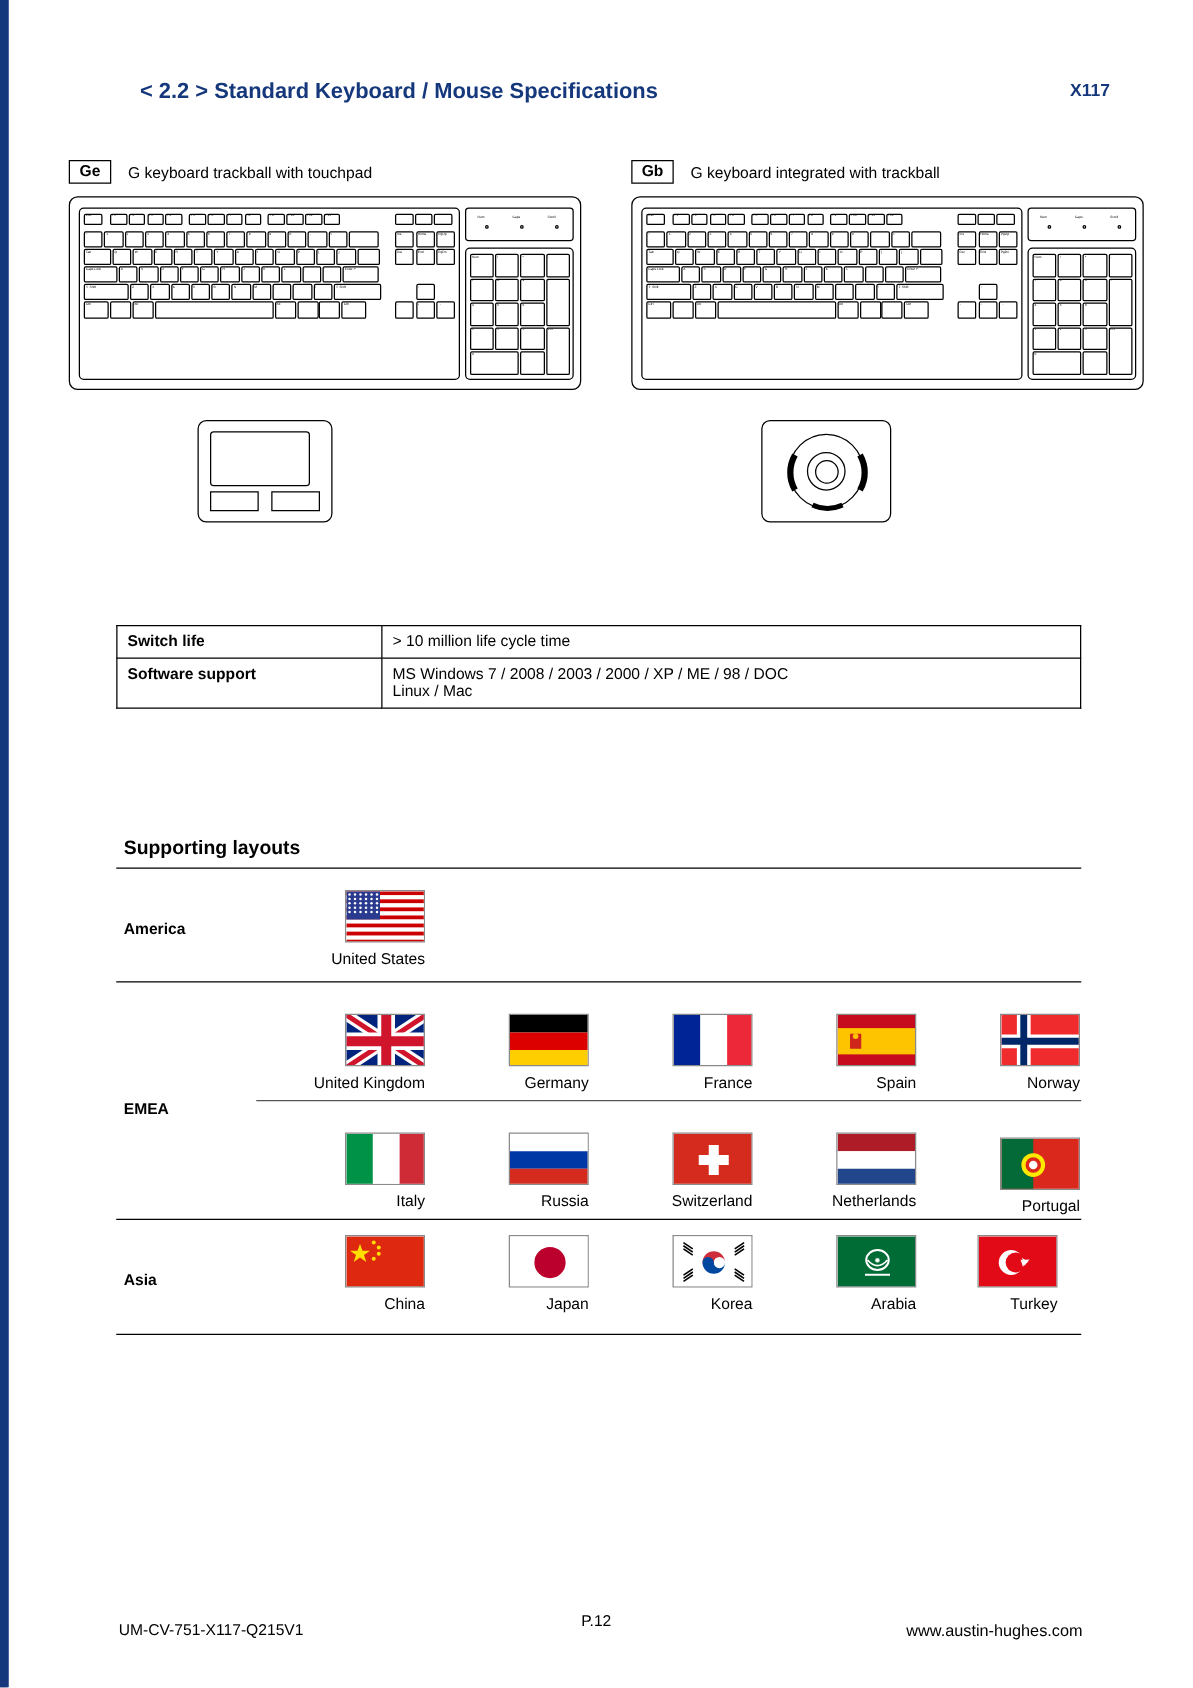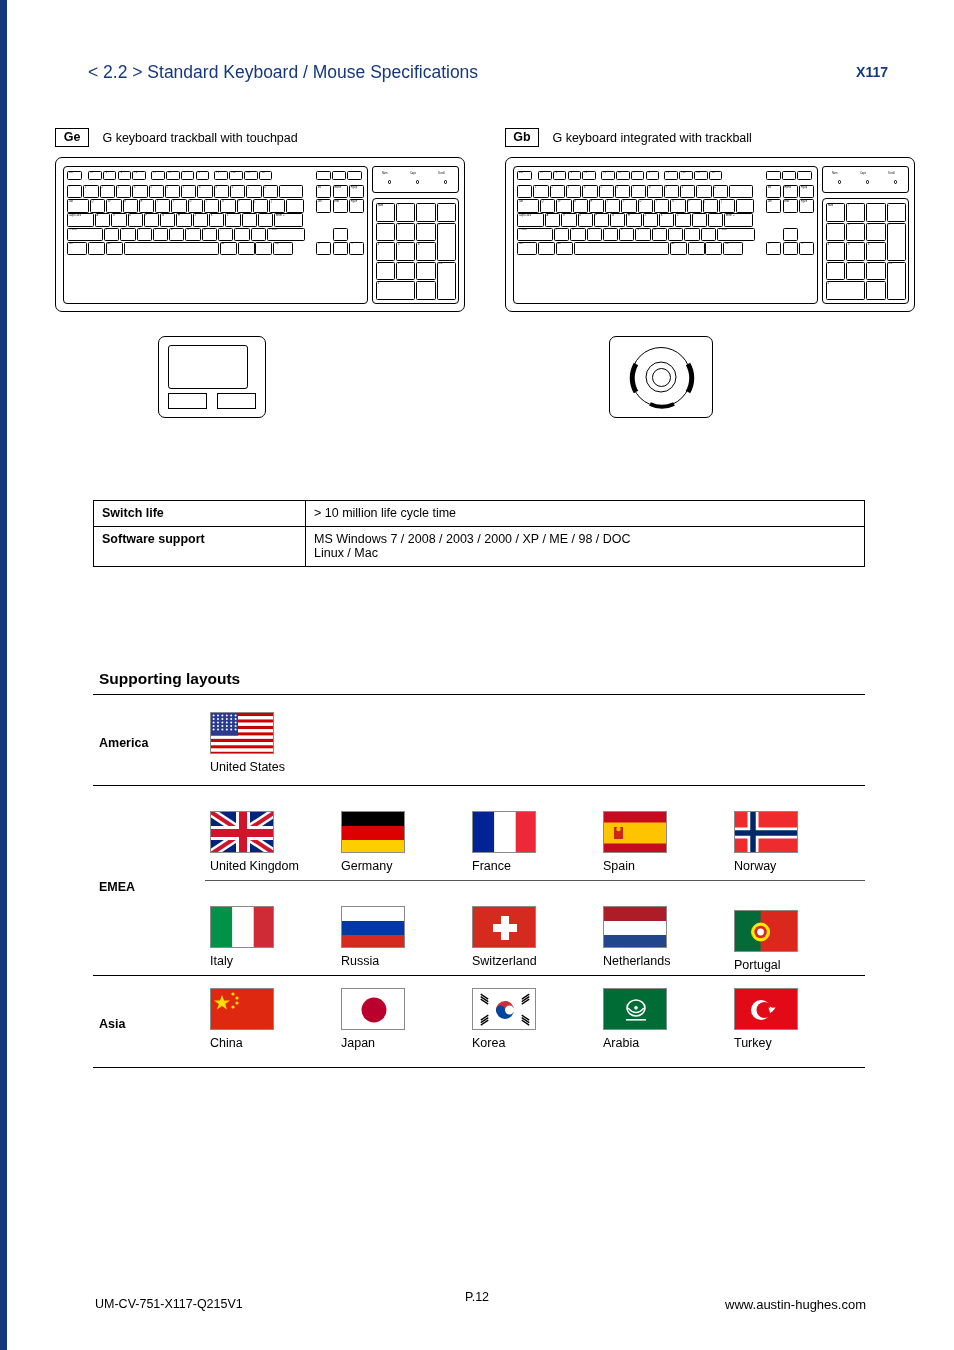"< 2.2 > Standard Keyboard" .header-title { font-weight: normal -> bold; margin-left: none -> 24px }
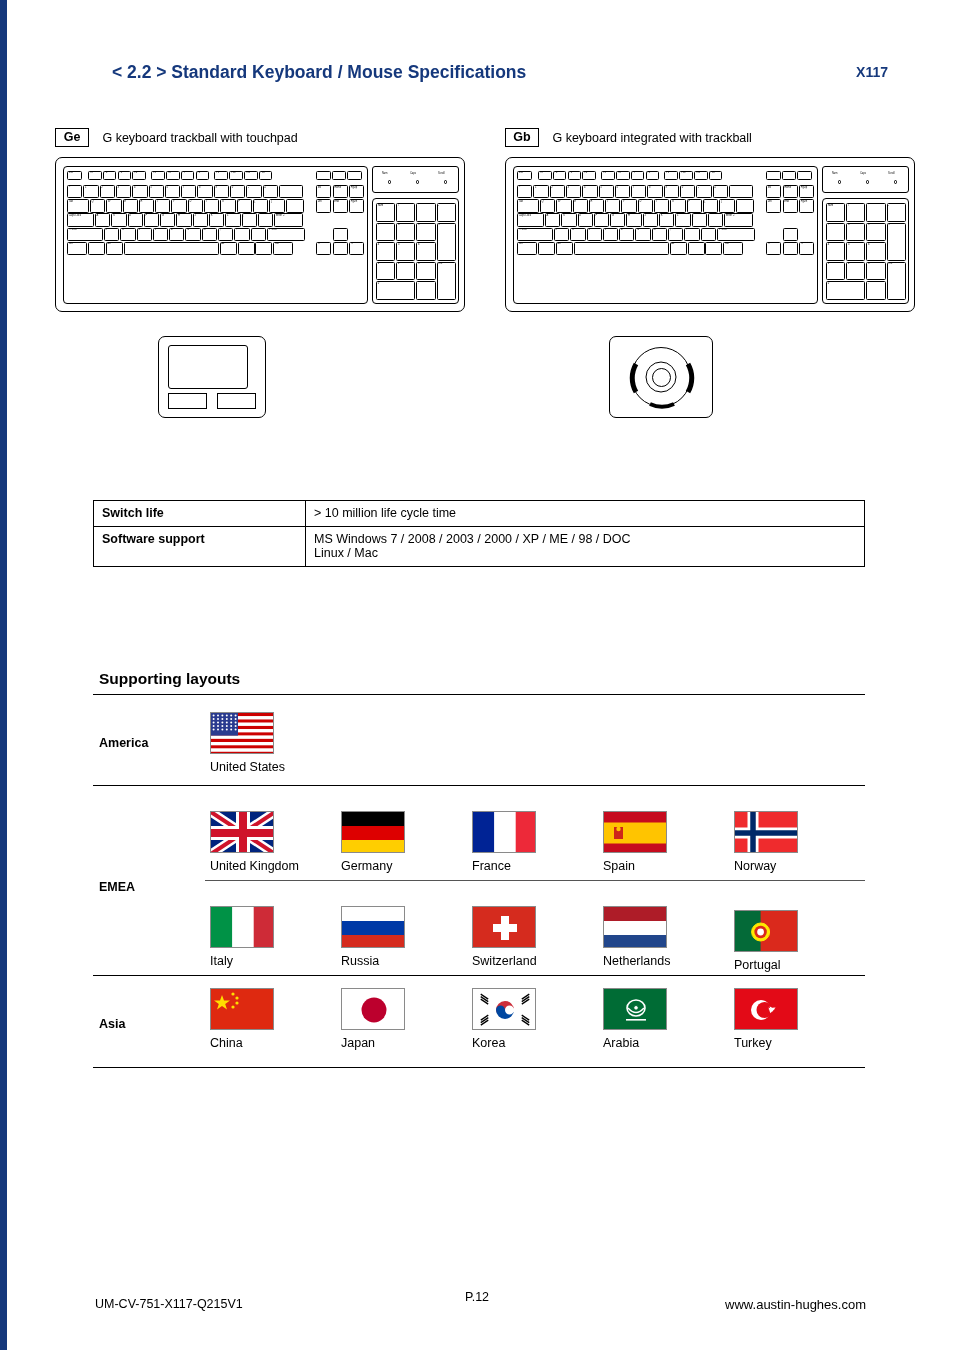"United States" .flag-cell { text-align: left -> right }
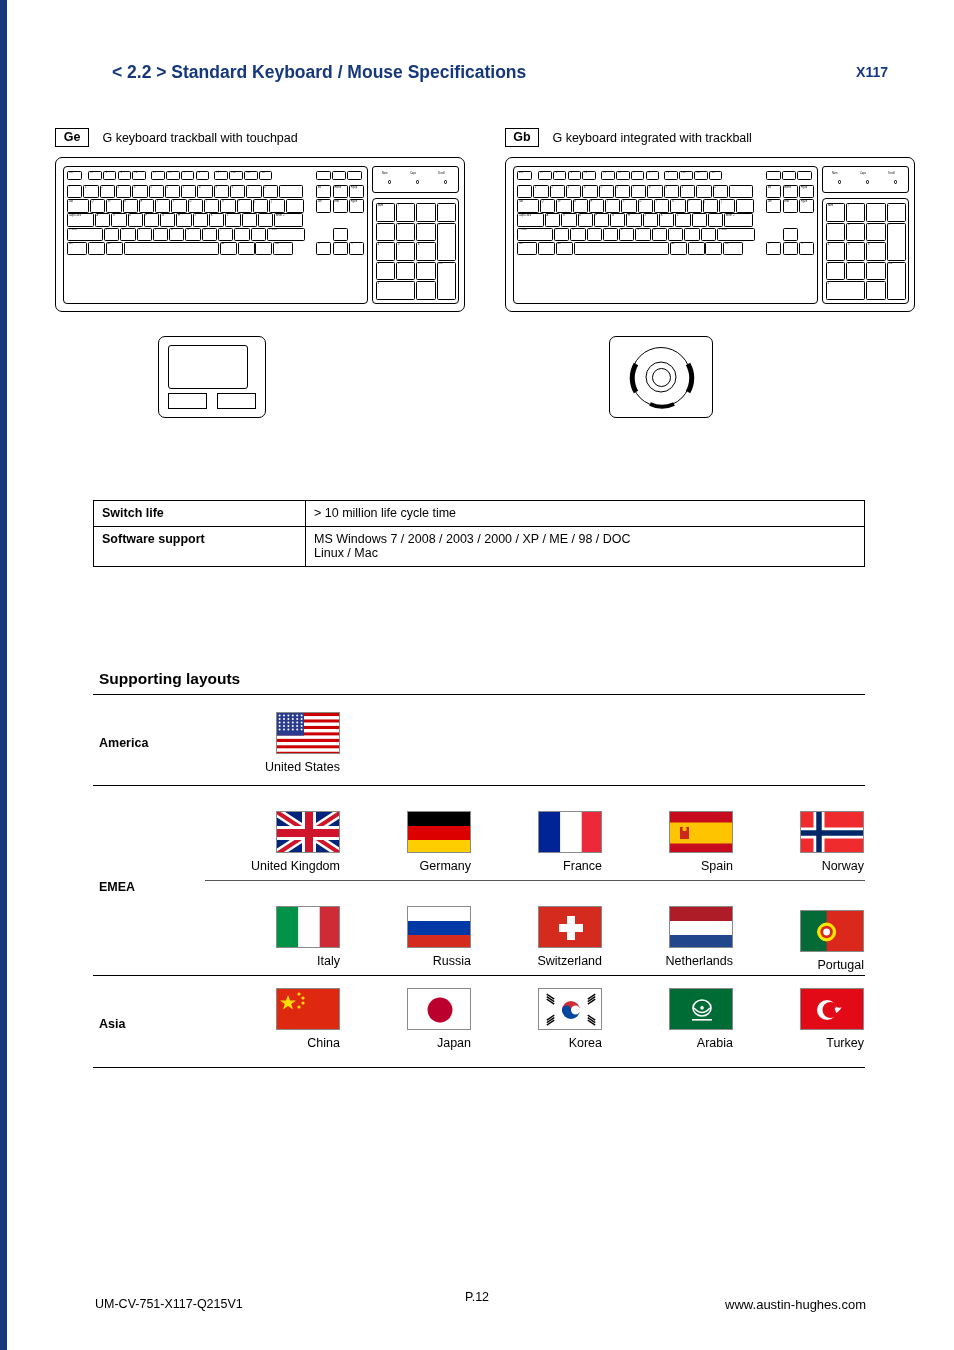"Turkey" div.flag-cell { left: 734px -> 716px }
